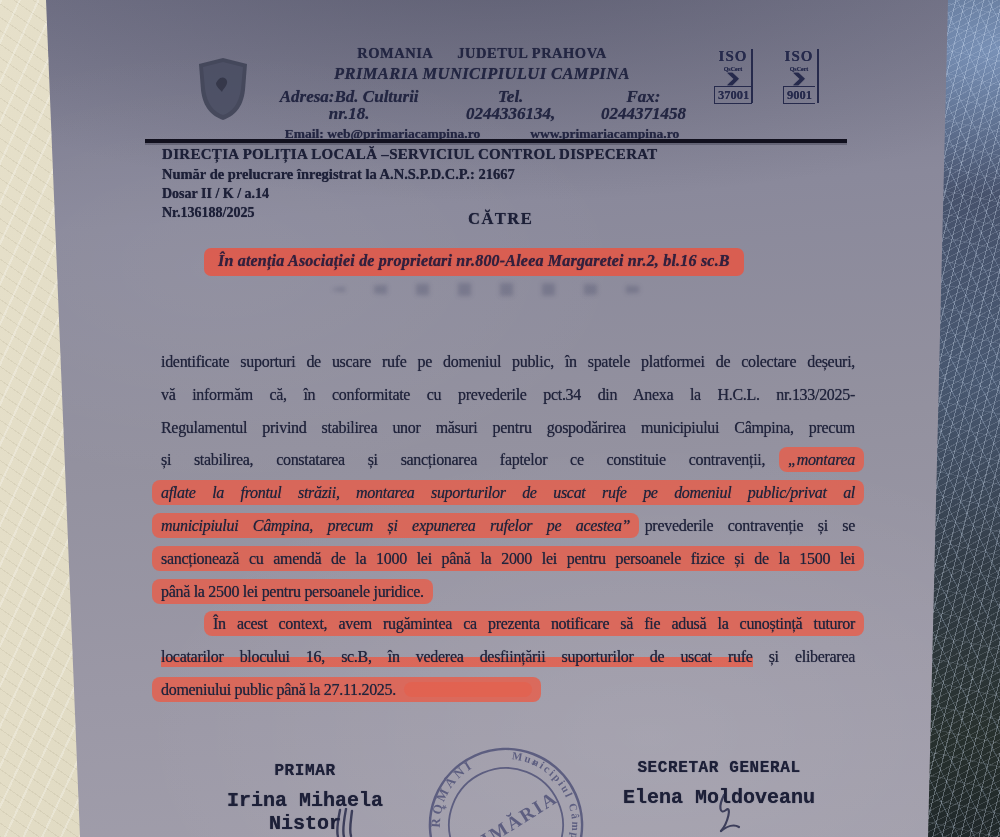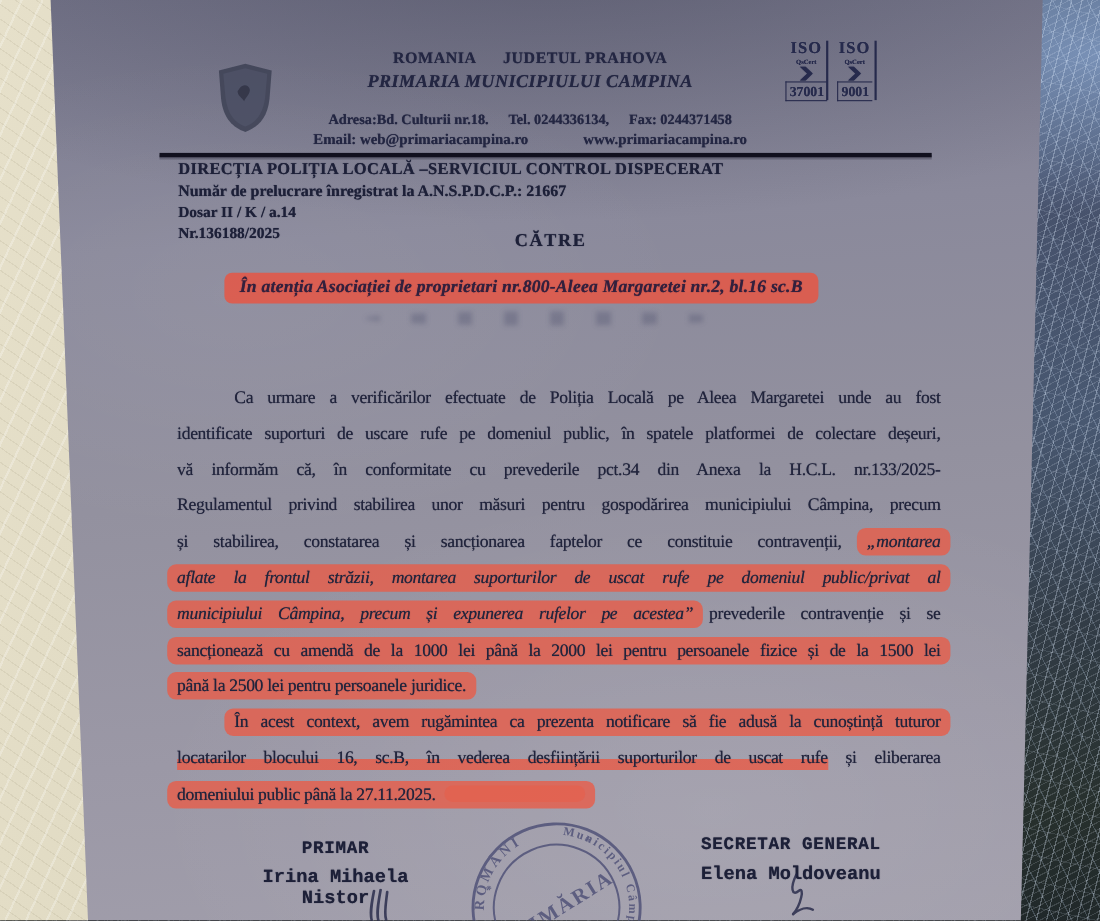"ISO" .iso-badges { gap: 0 -> 22px; top: 36px -> 48px }
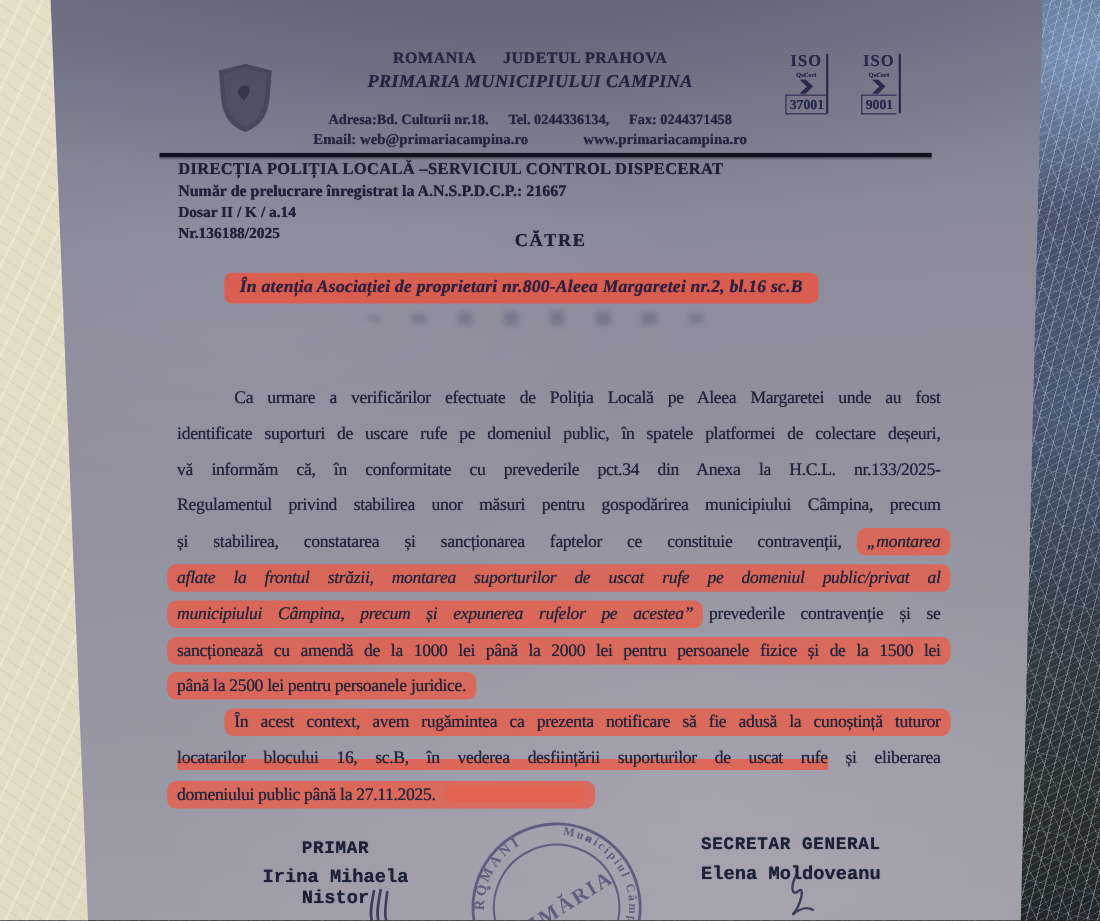"Adresa:Bd. Culturii nr.18." .lh-row3 { font-size: 13px -> 17px; font-style: none -> italic; margin-top: 20px -> 6px }
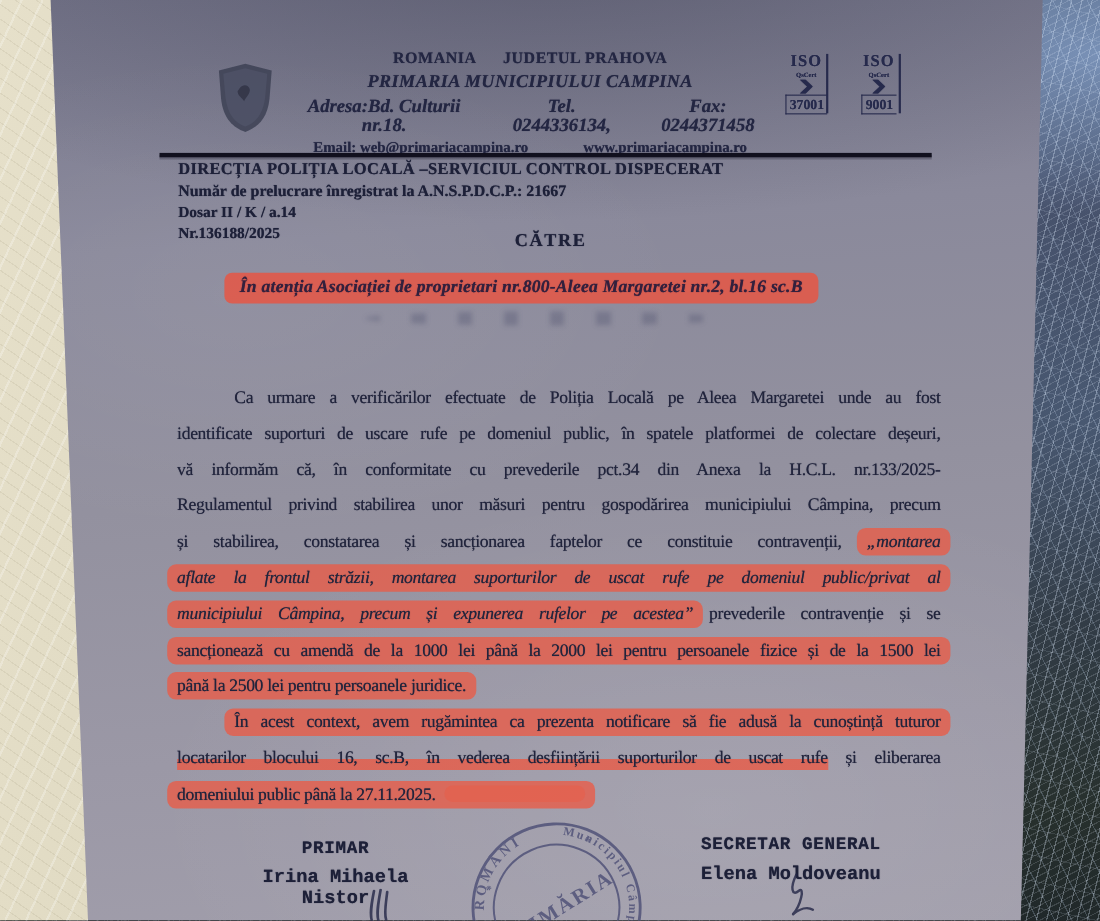"Ca urmare a verificărilor efectuate" div.line { html: <div><span>Ca urmare a verificărilor efectuate de Poliția Locală pe Aleea Margaretei unde au fost</span></div> -> none }
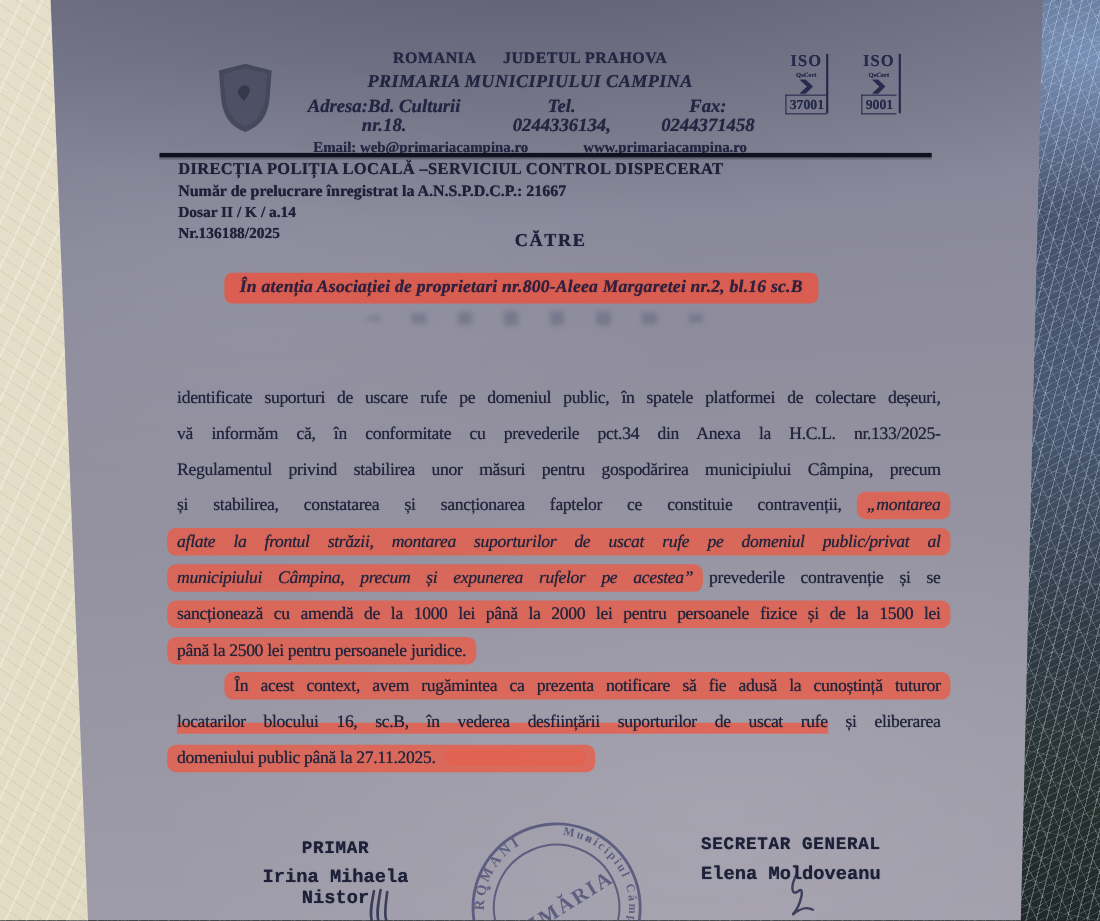"Irina Mihaela Nistor" .sig-name { font-size: 17px -> 20px }
